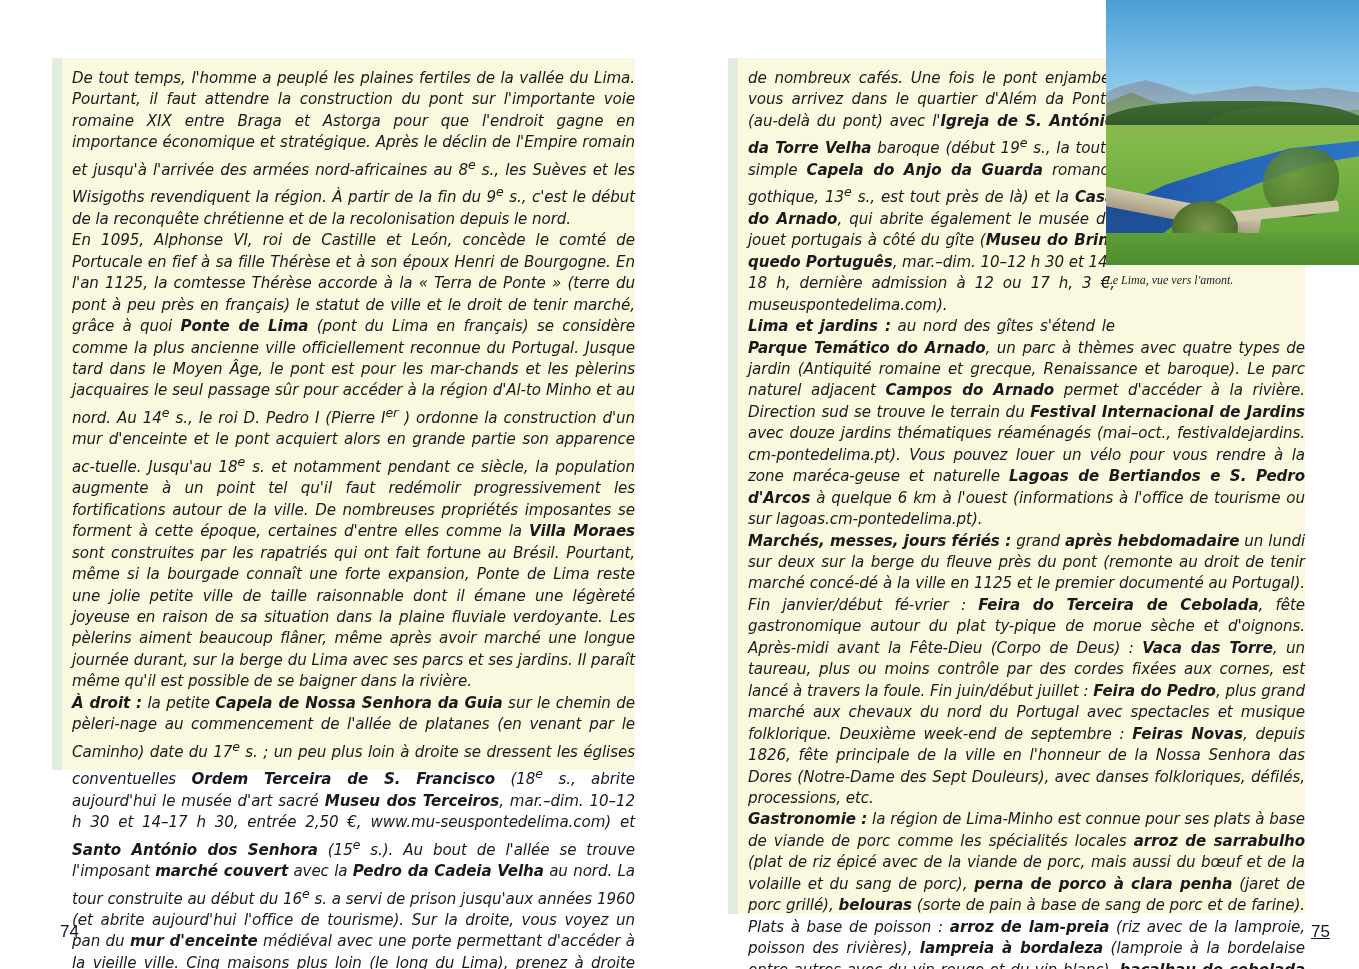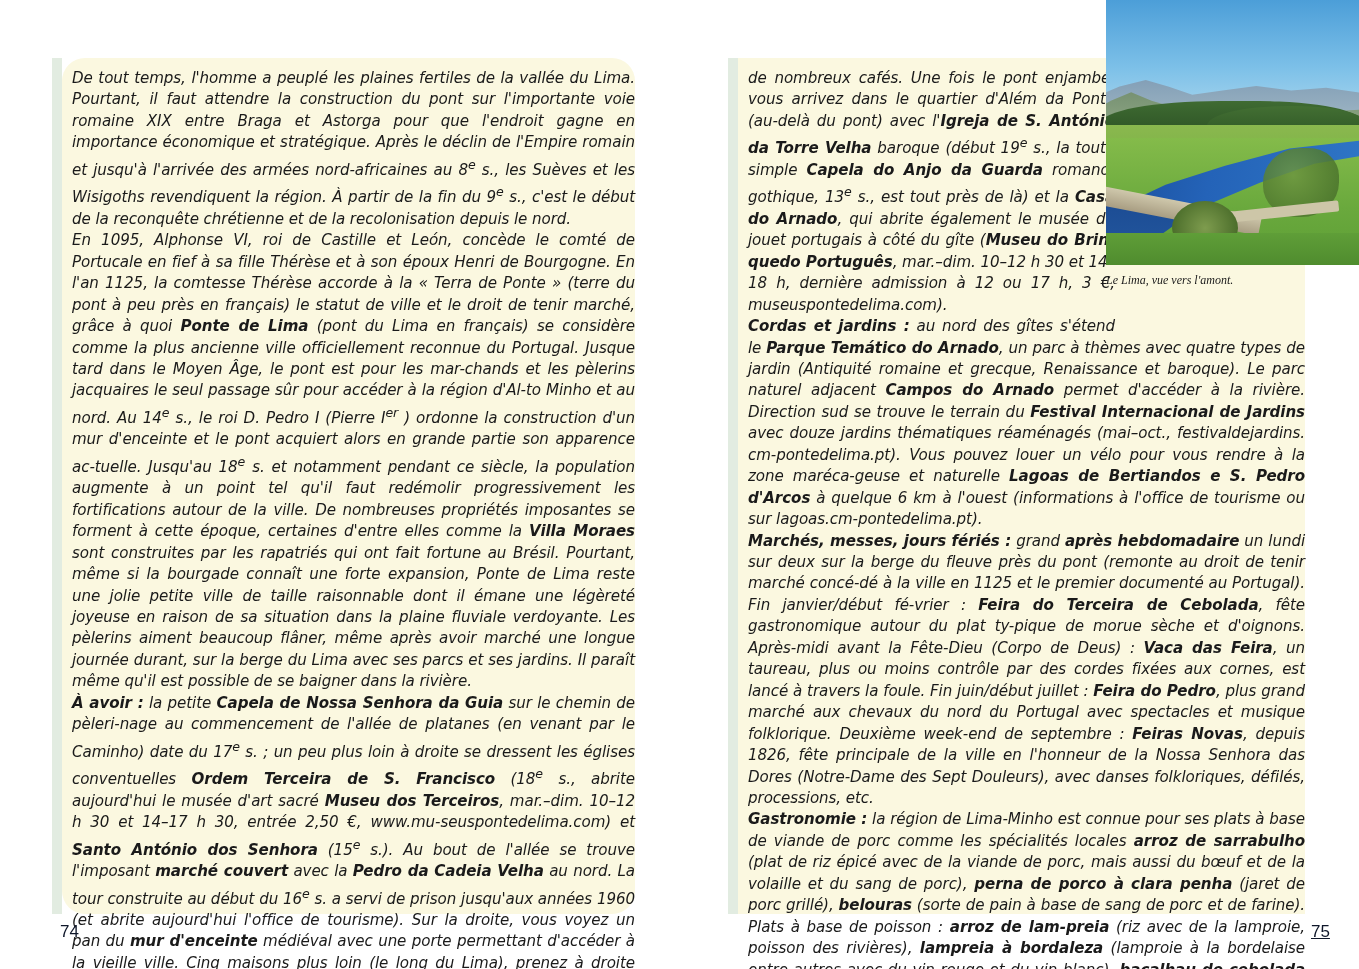"De tout temps, l'homme a" .col-left { border-radius: 23px -> none; height: 856px -> 712px }
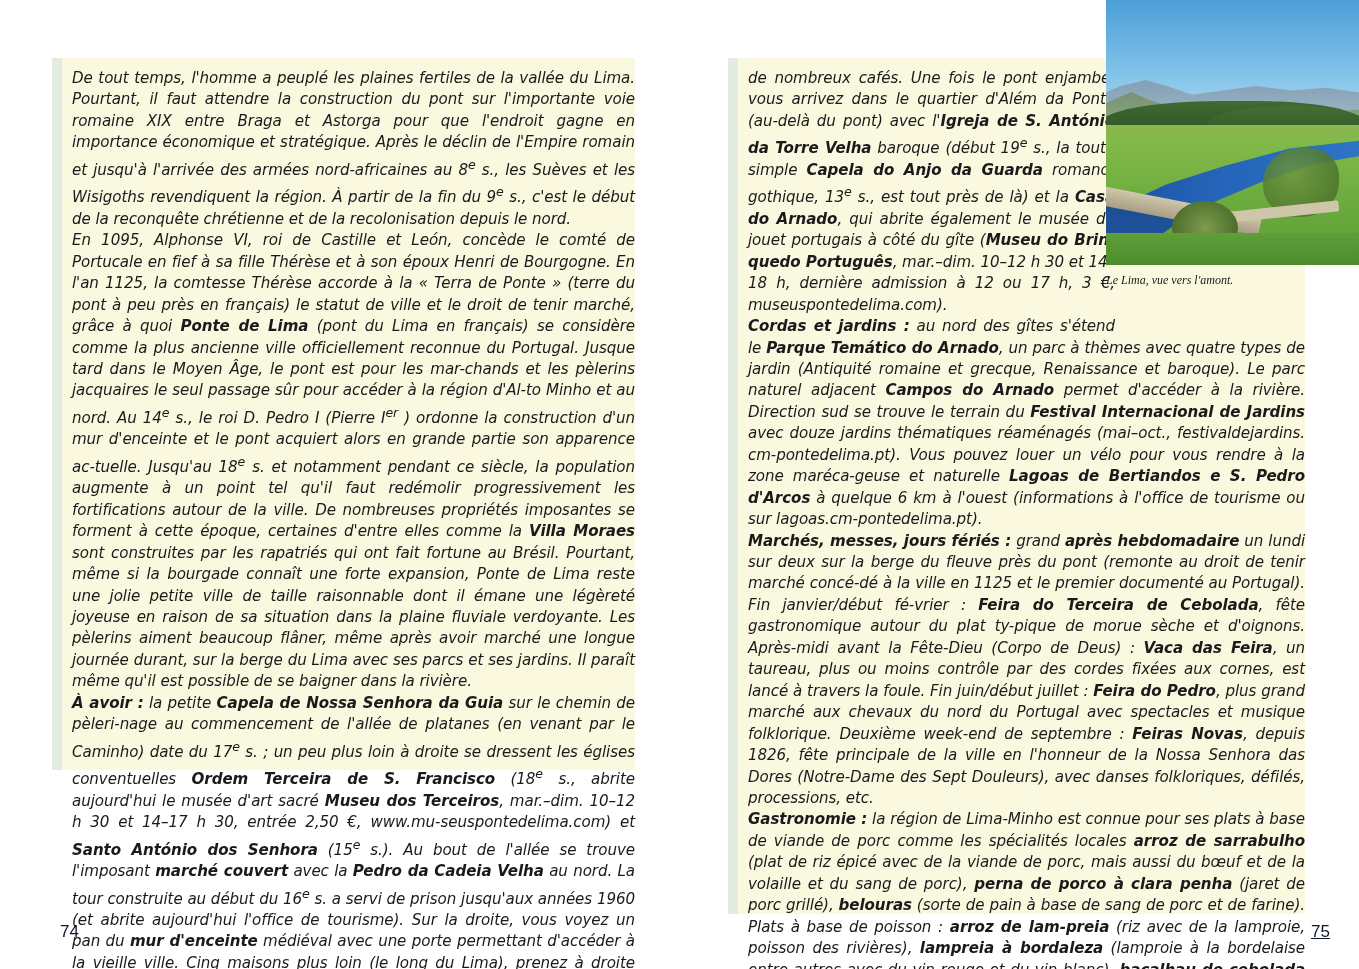"Cordas et jardins :" b { text: Cordas -> Lima }
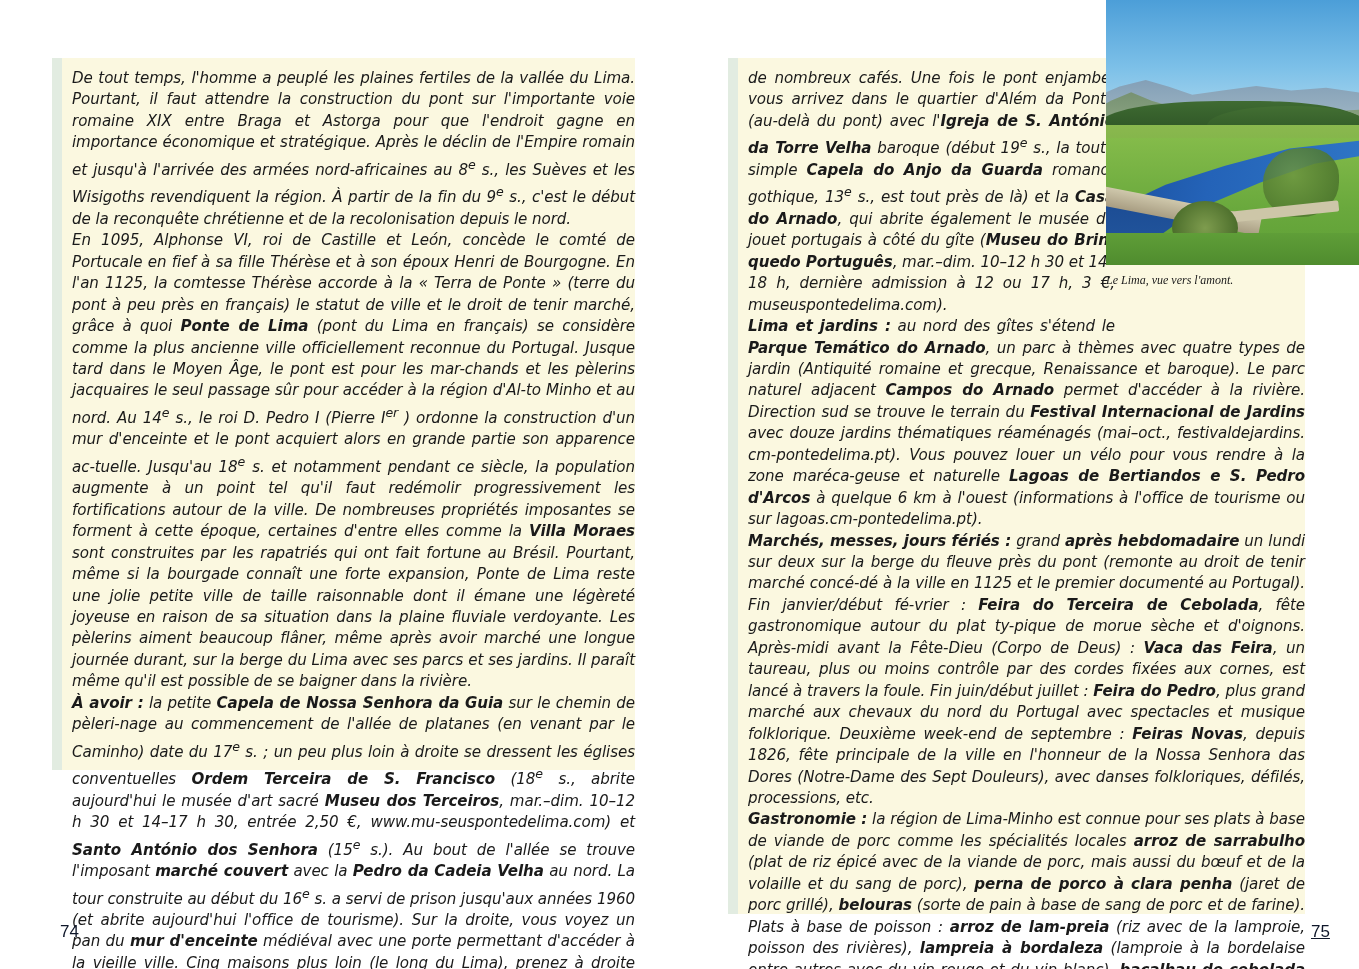"Vaca das Feira" b { text: Feira -> Torre }
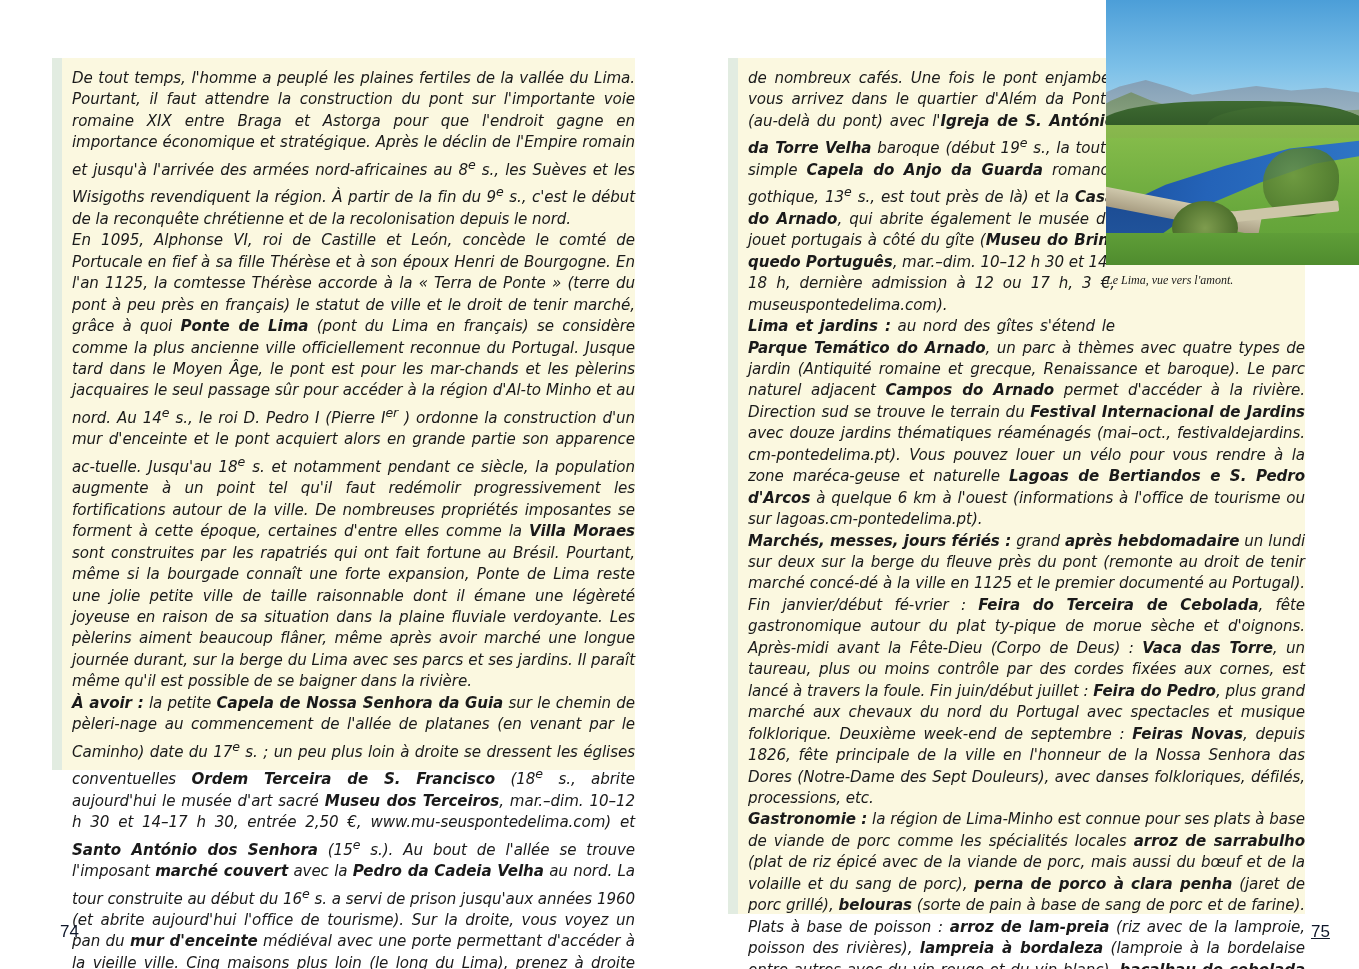"À avoir :" b { text: avoir -> droit }
